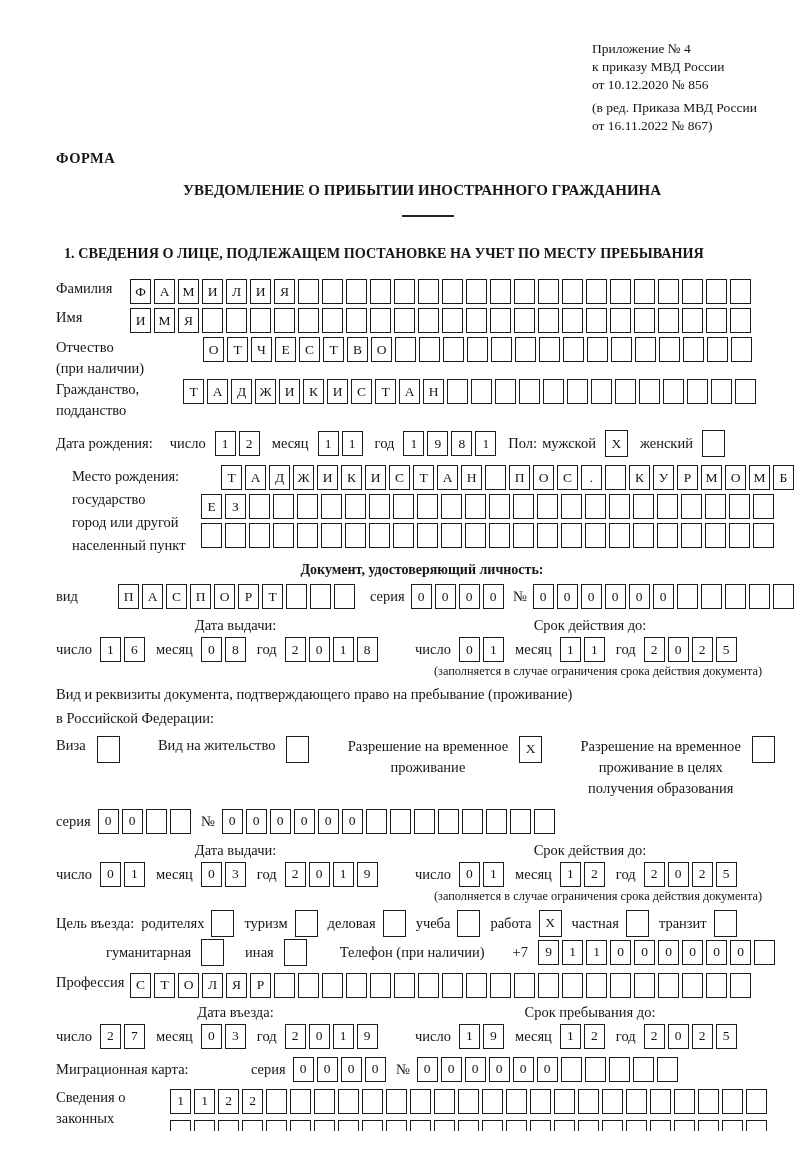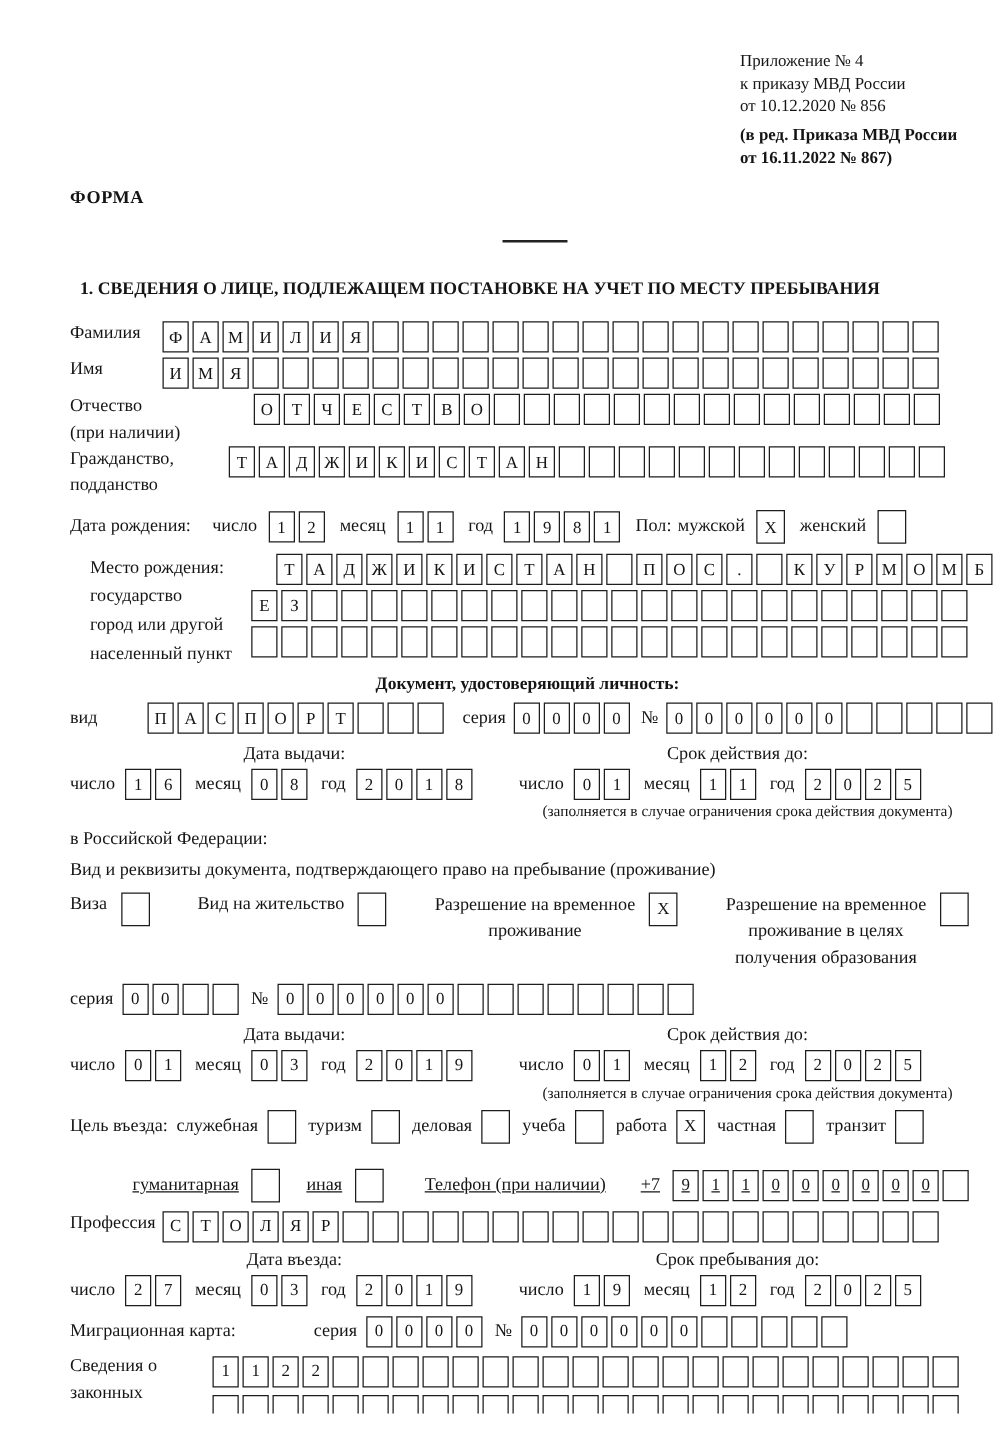"(в ред. Приказа МВД России" .amend { font-weight: bold -> none }
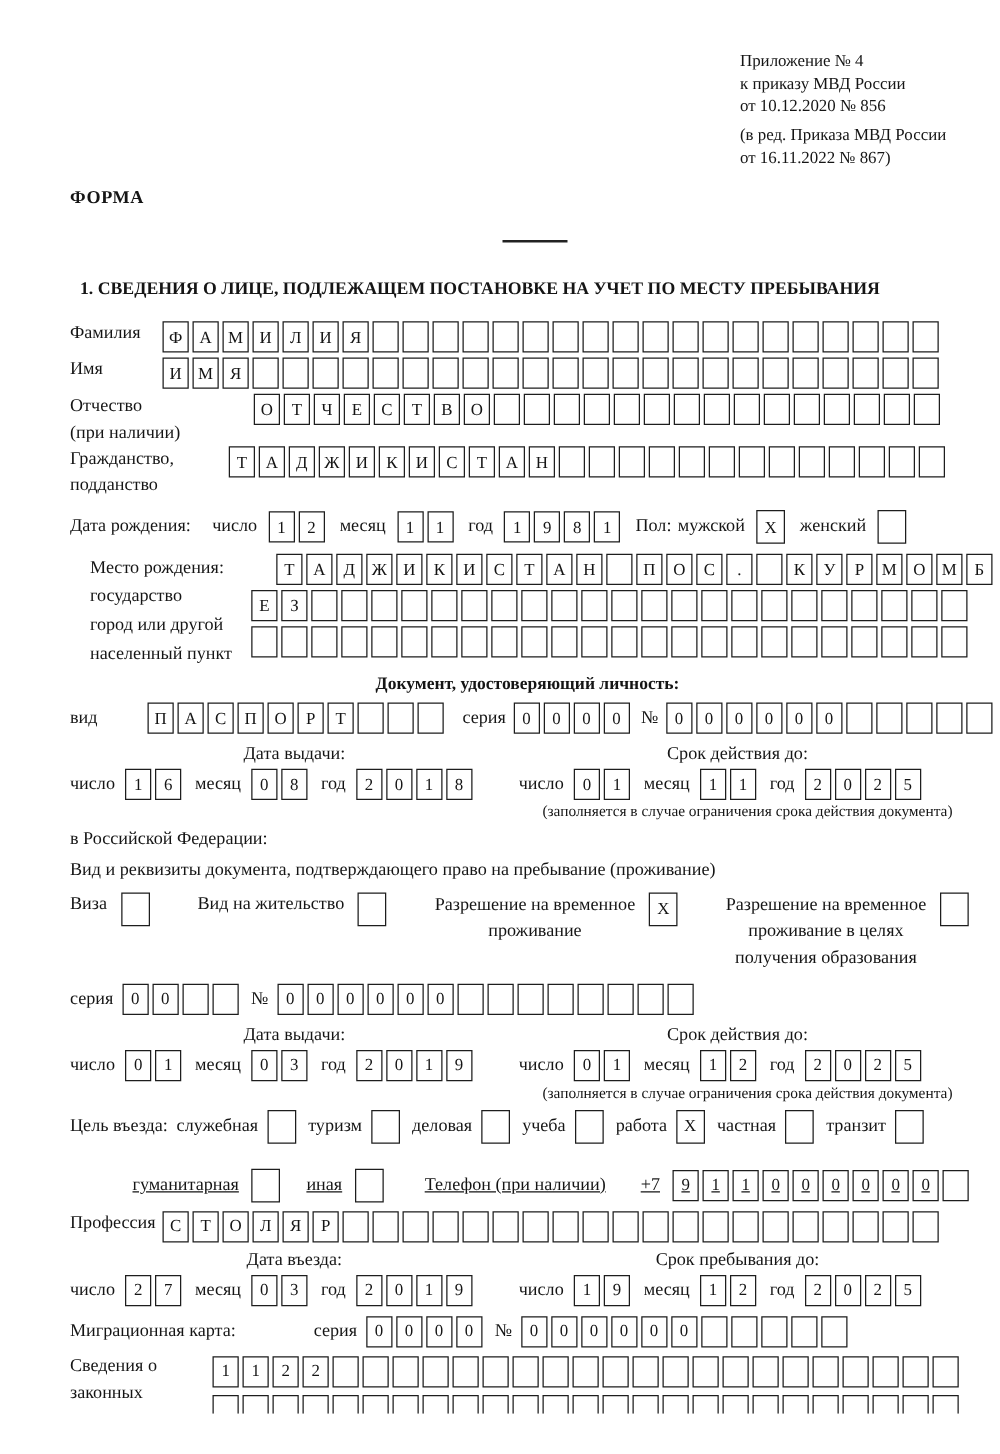"УВЕДОМЛЕНИЕ О ПРИБЫТИИ ИНОСТРАННОГО" div { html: none -> <div>УВЕДОМЛЕНИЕ О ПРИБЫТИИ ИНОСТРАННОГО ГРАЖДАНИНА</div> }
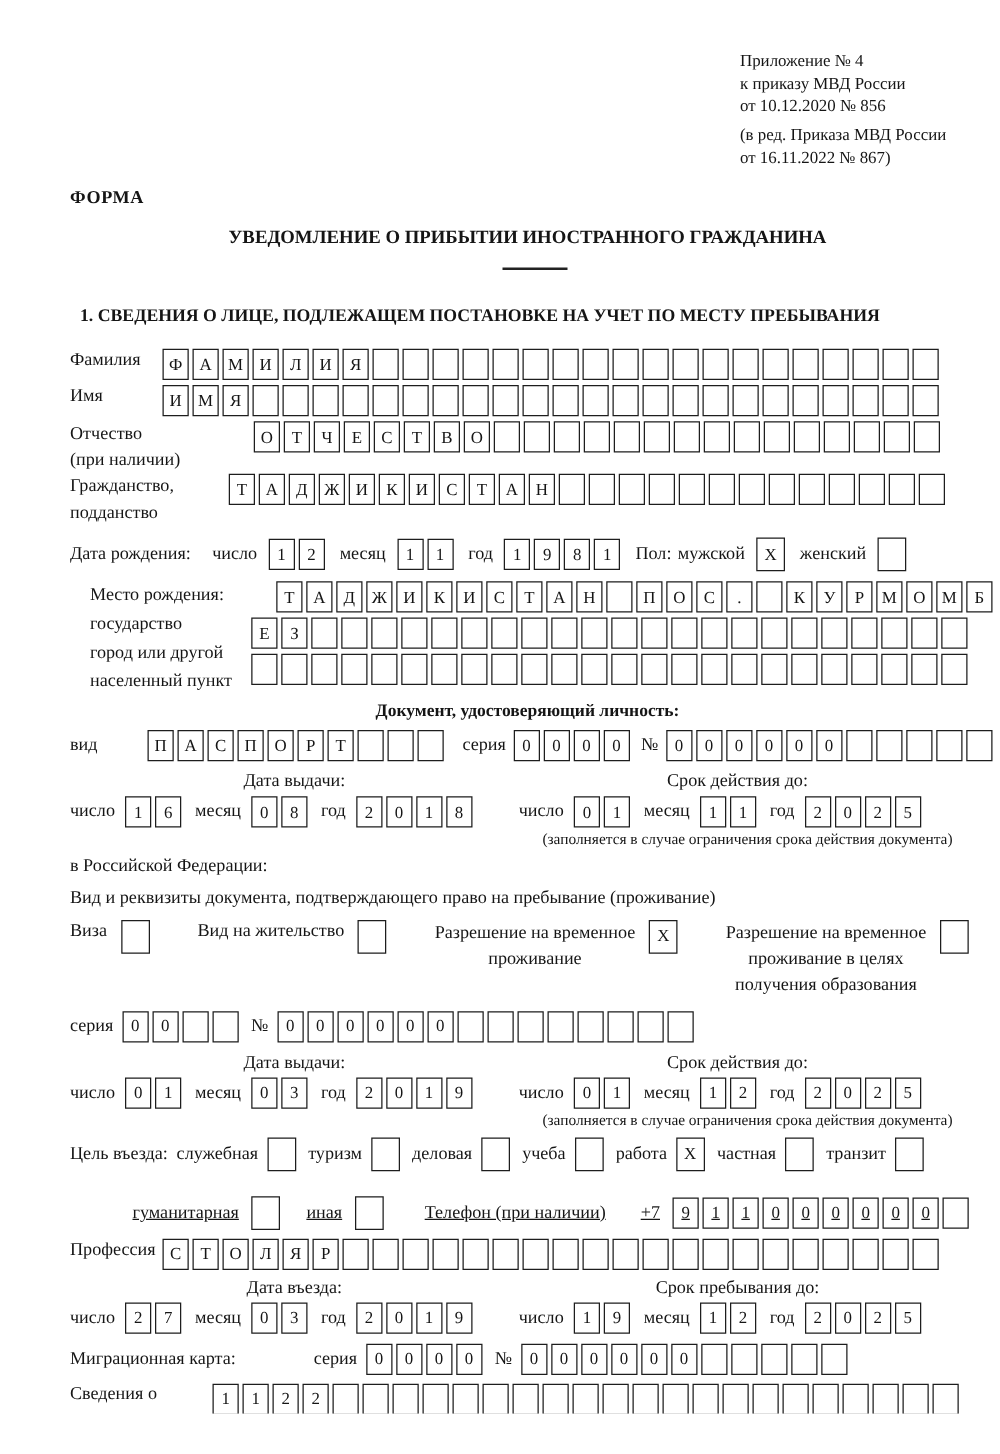"в Российской Федерации:" div.lbl { order: before "Вид и реквизиты документа," -> after "Вид и реквизиты документа," }
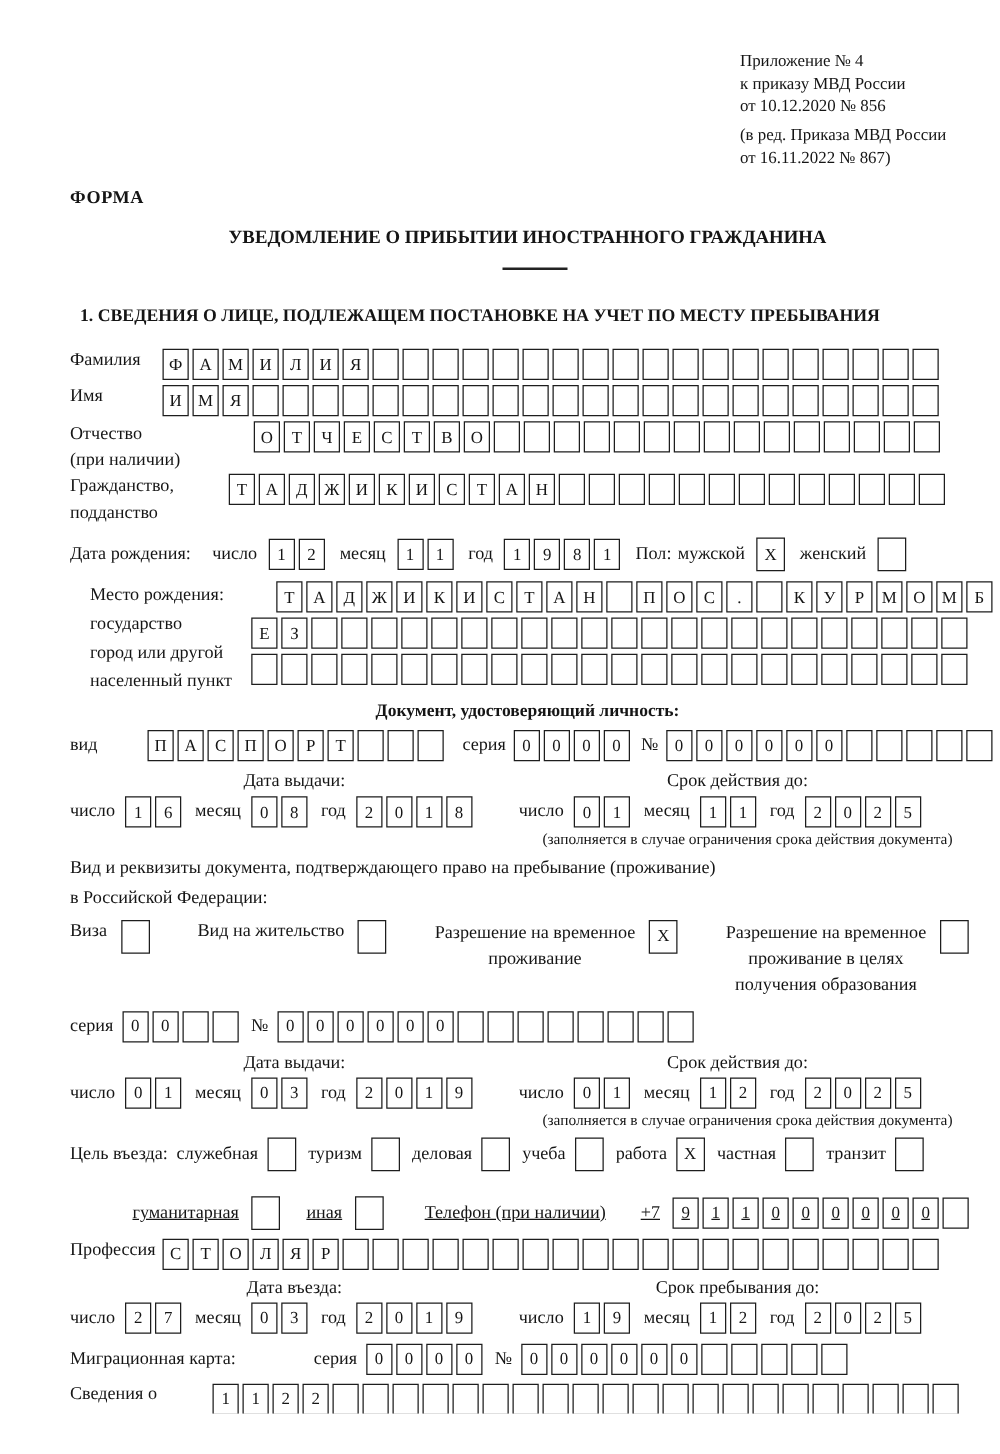"служебная" span.lbl { text: служебная -> родителях }
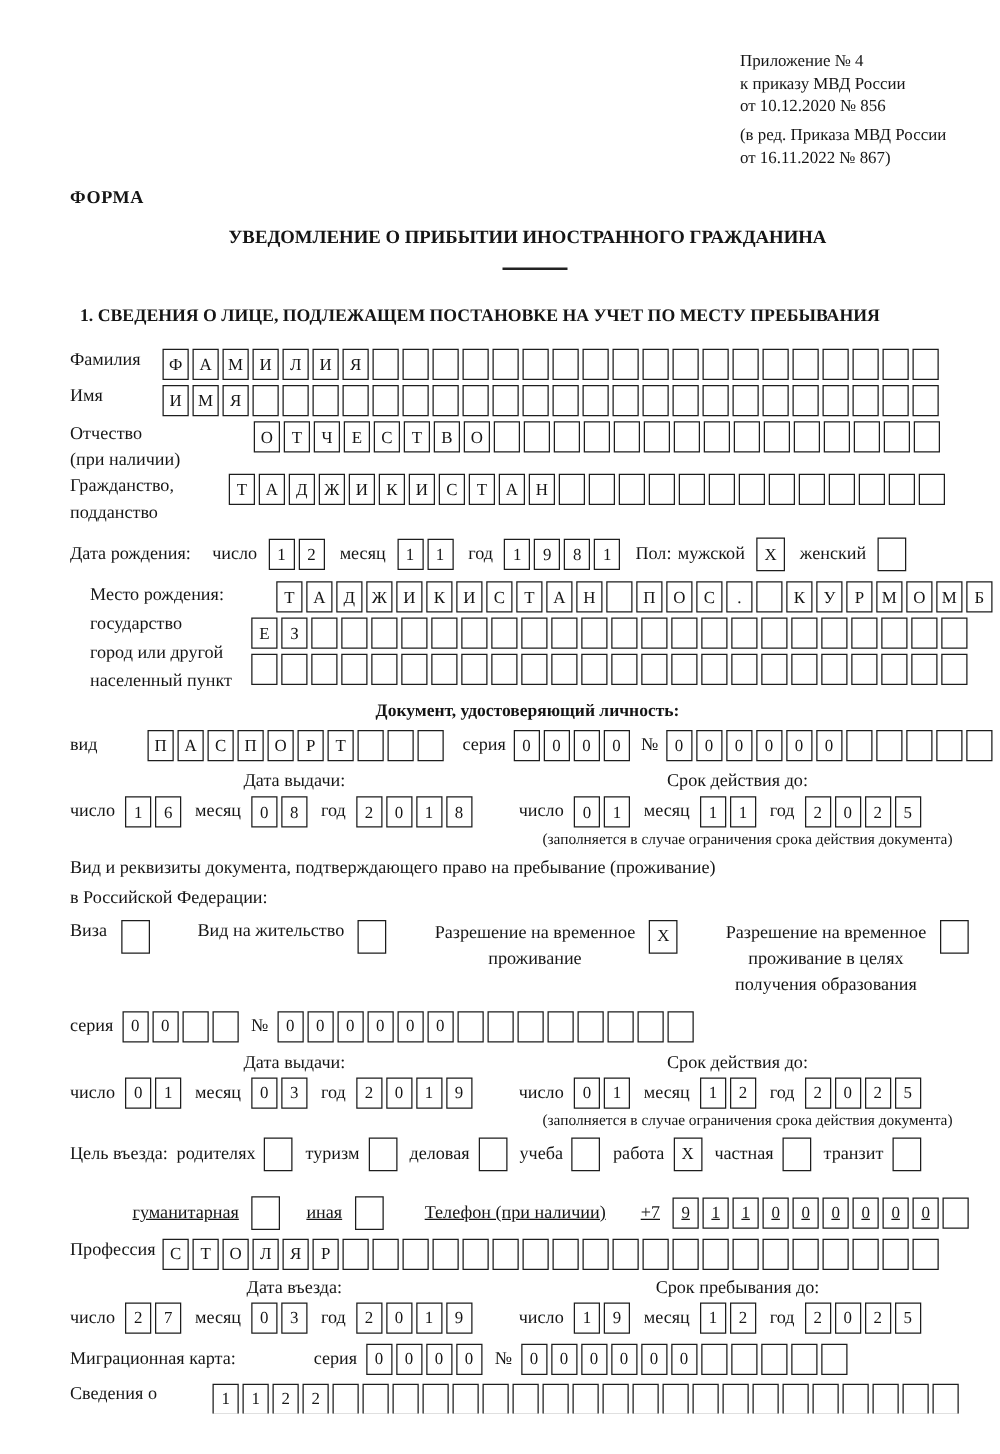"гуманитарная" div.dgrow { margin-top: 20px -> 2px; text-decoration: underline -> none }
